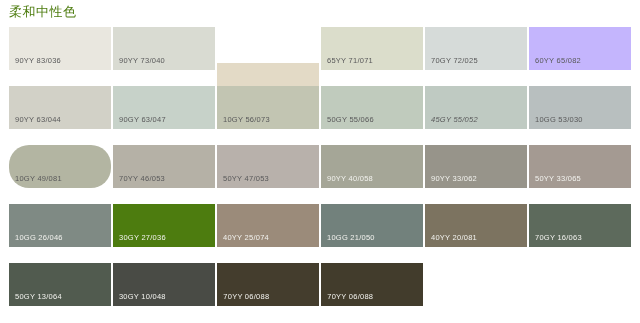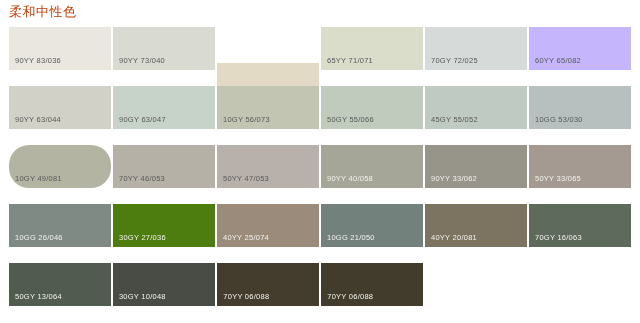"柔和中性色" .page-title { color: #c2410c -> #4d7c0f }
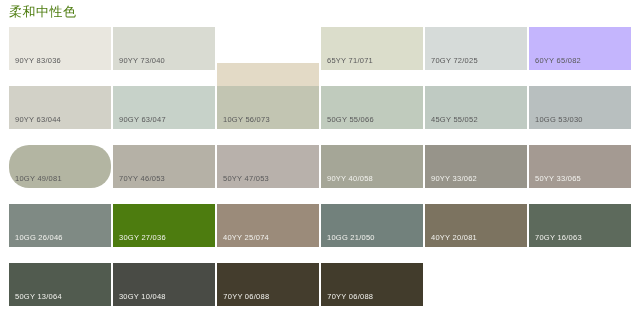"45GY 55/052" div.swatch { font-style: none -> italic }
